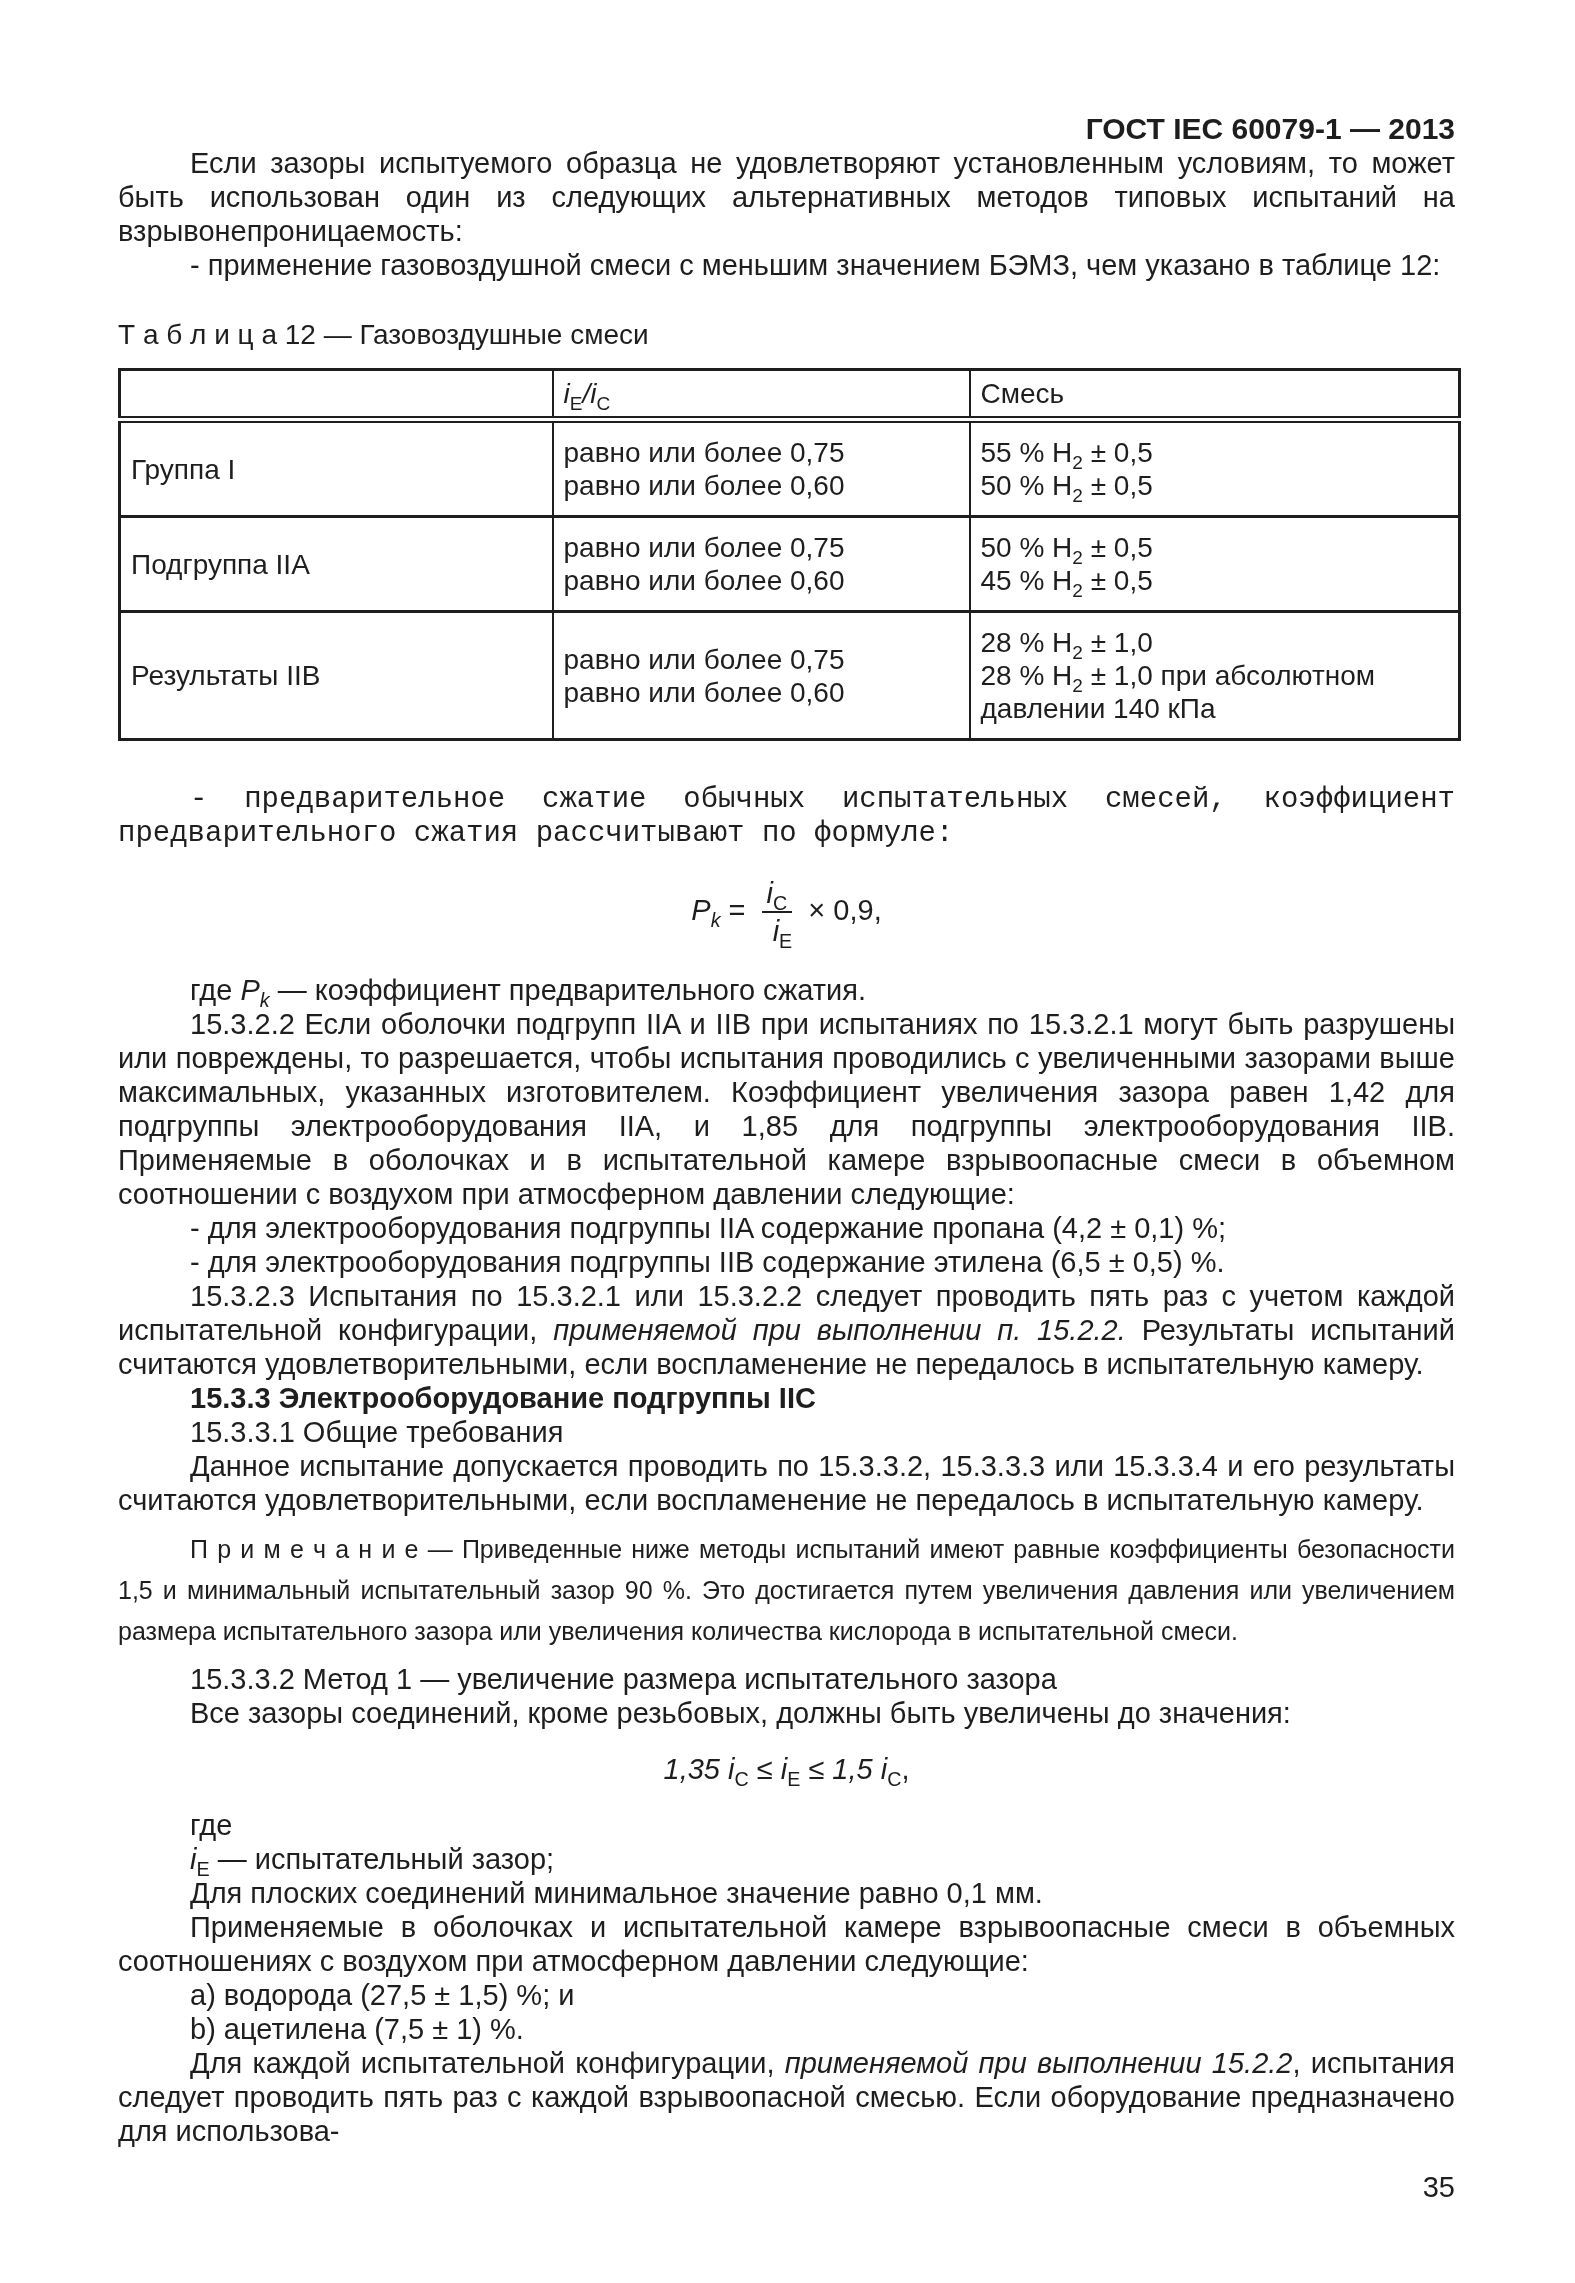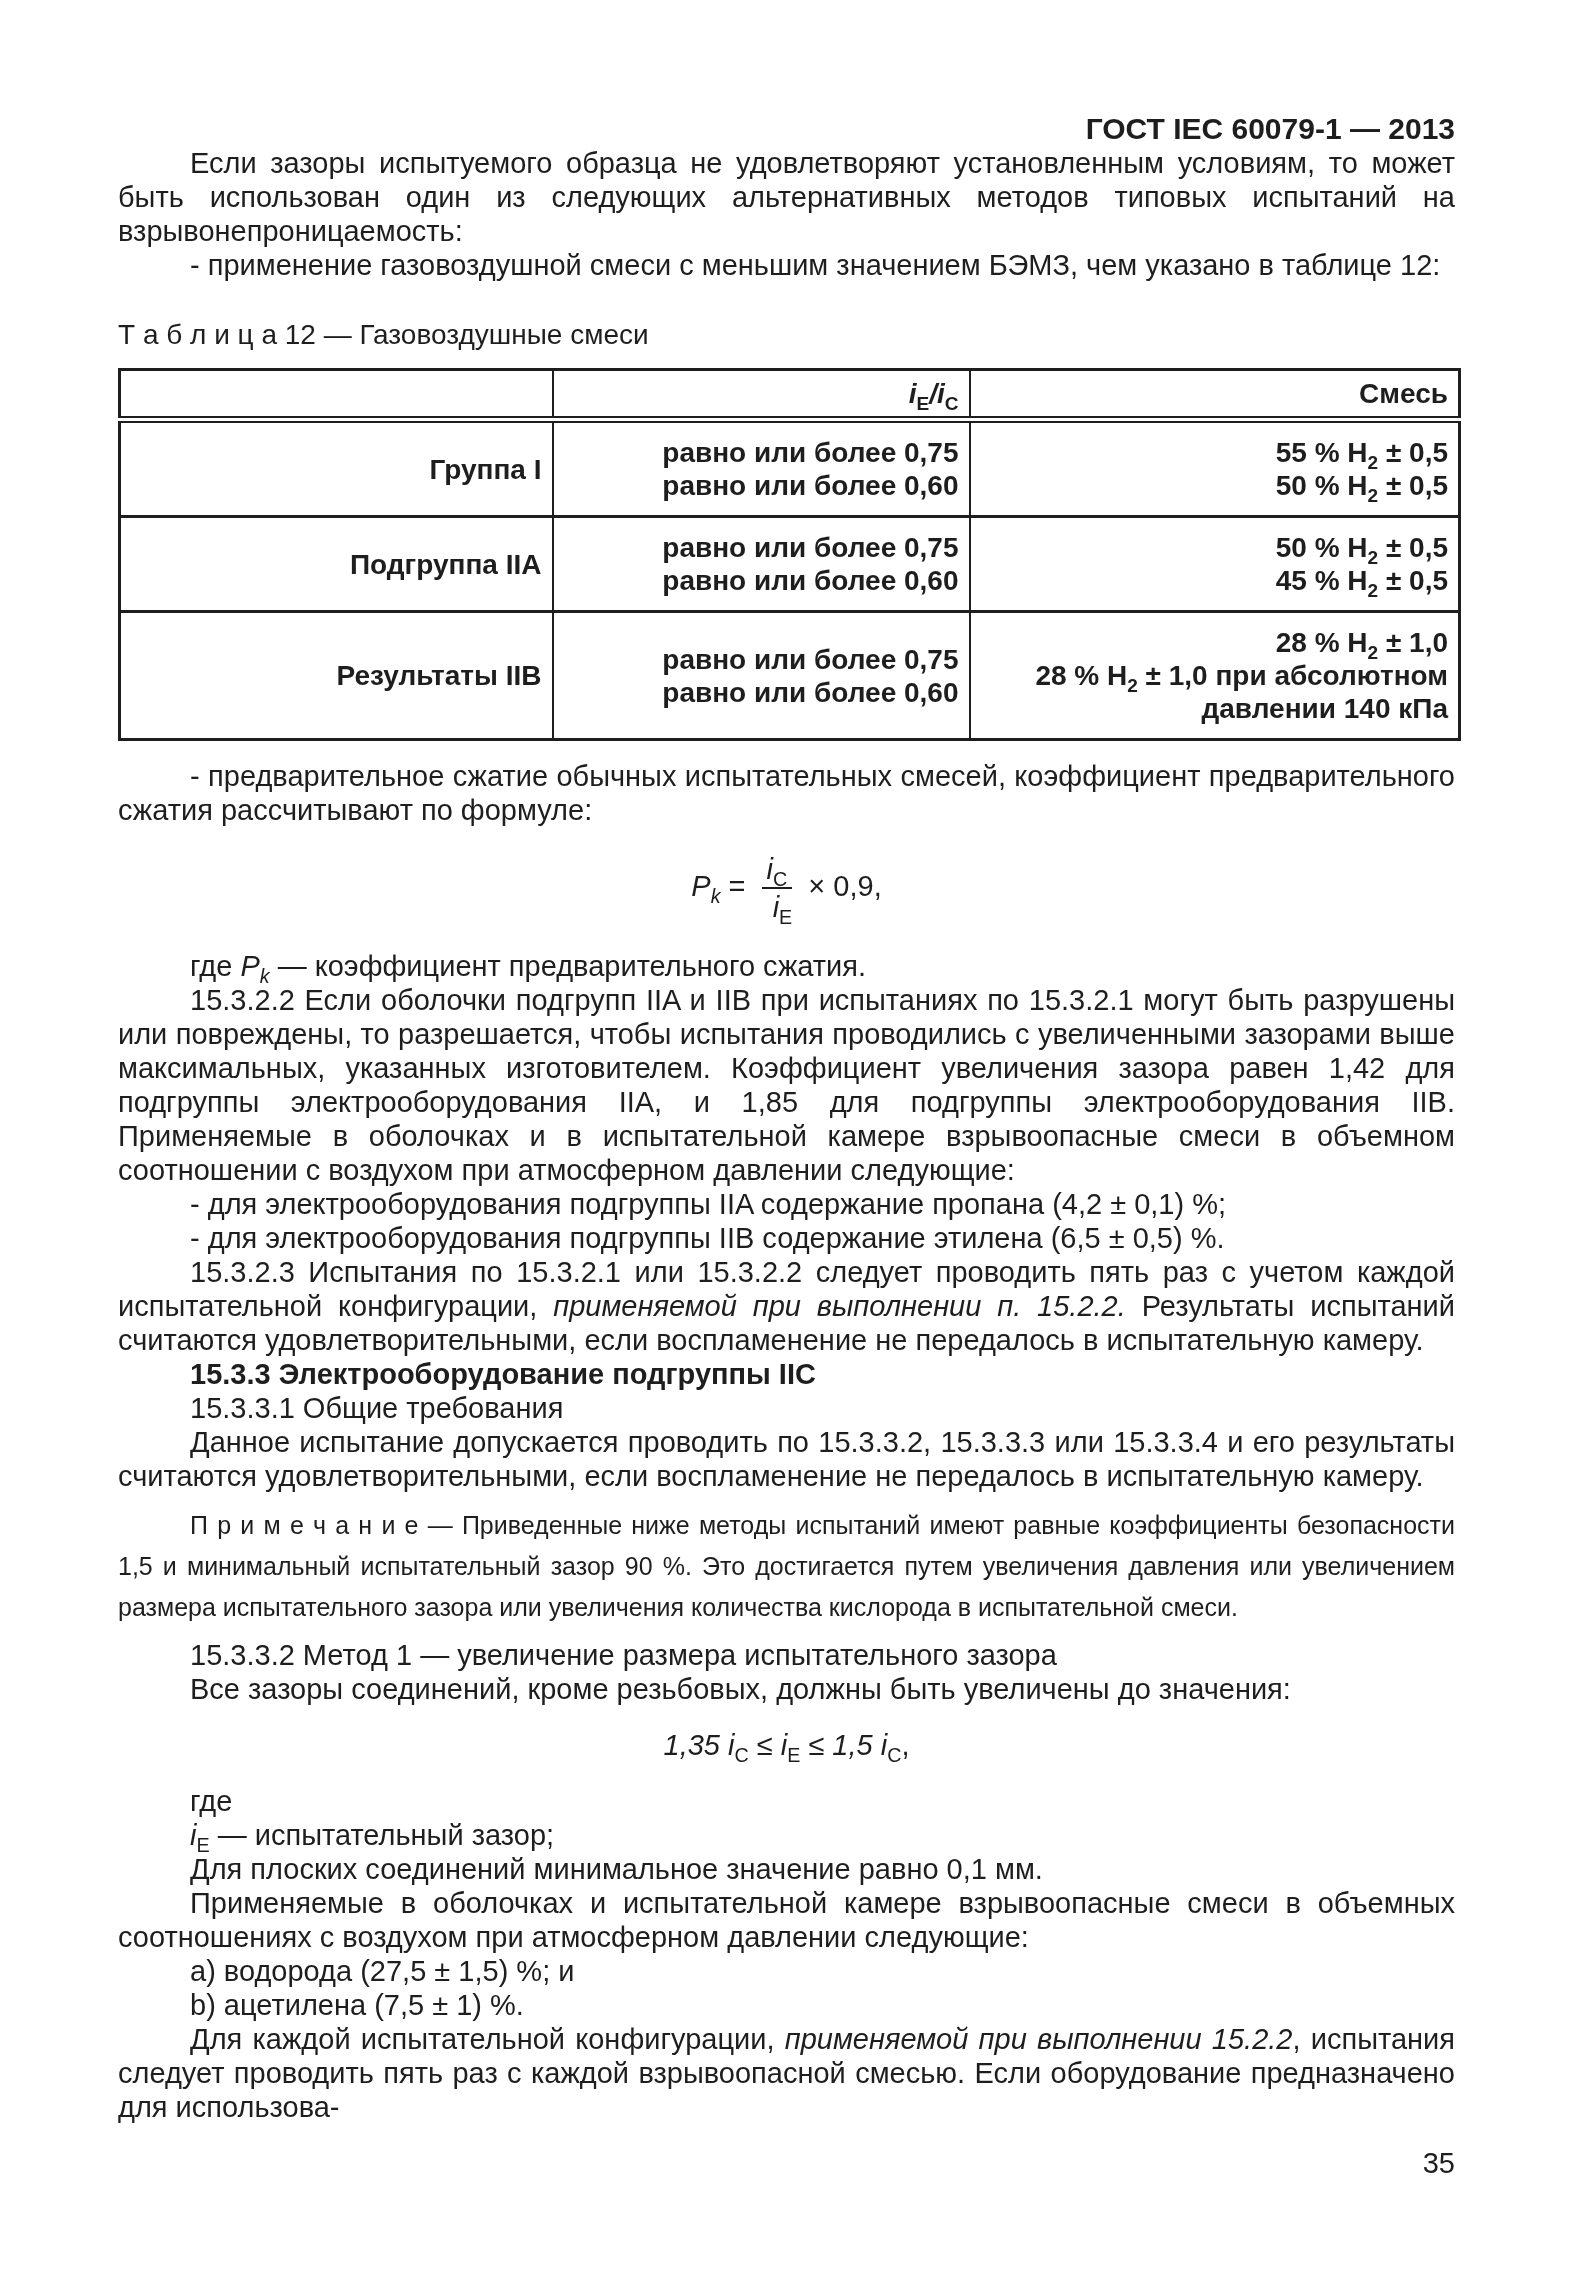"iE/iC" .t12 th,.t12 td { font-weight: bold -> normal; text-align: right -> left }
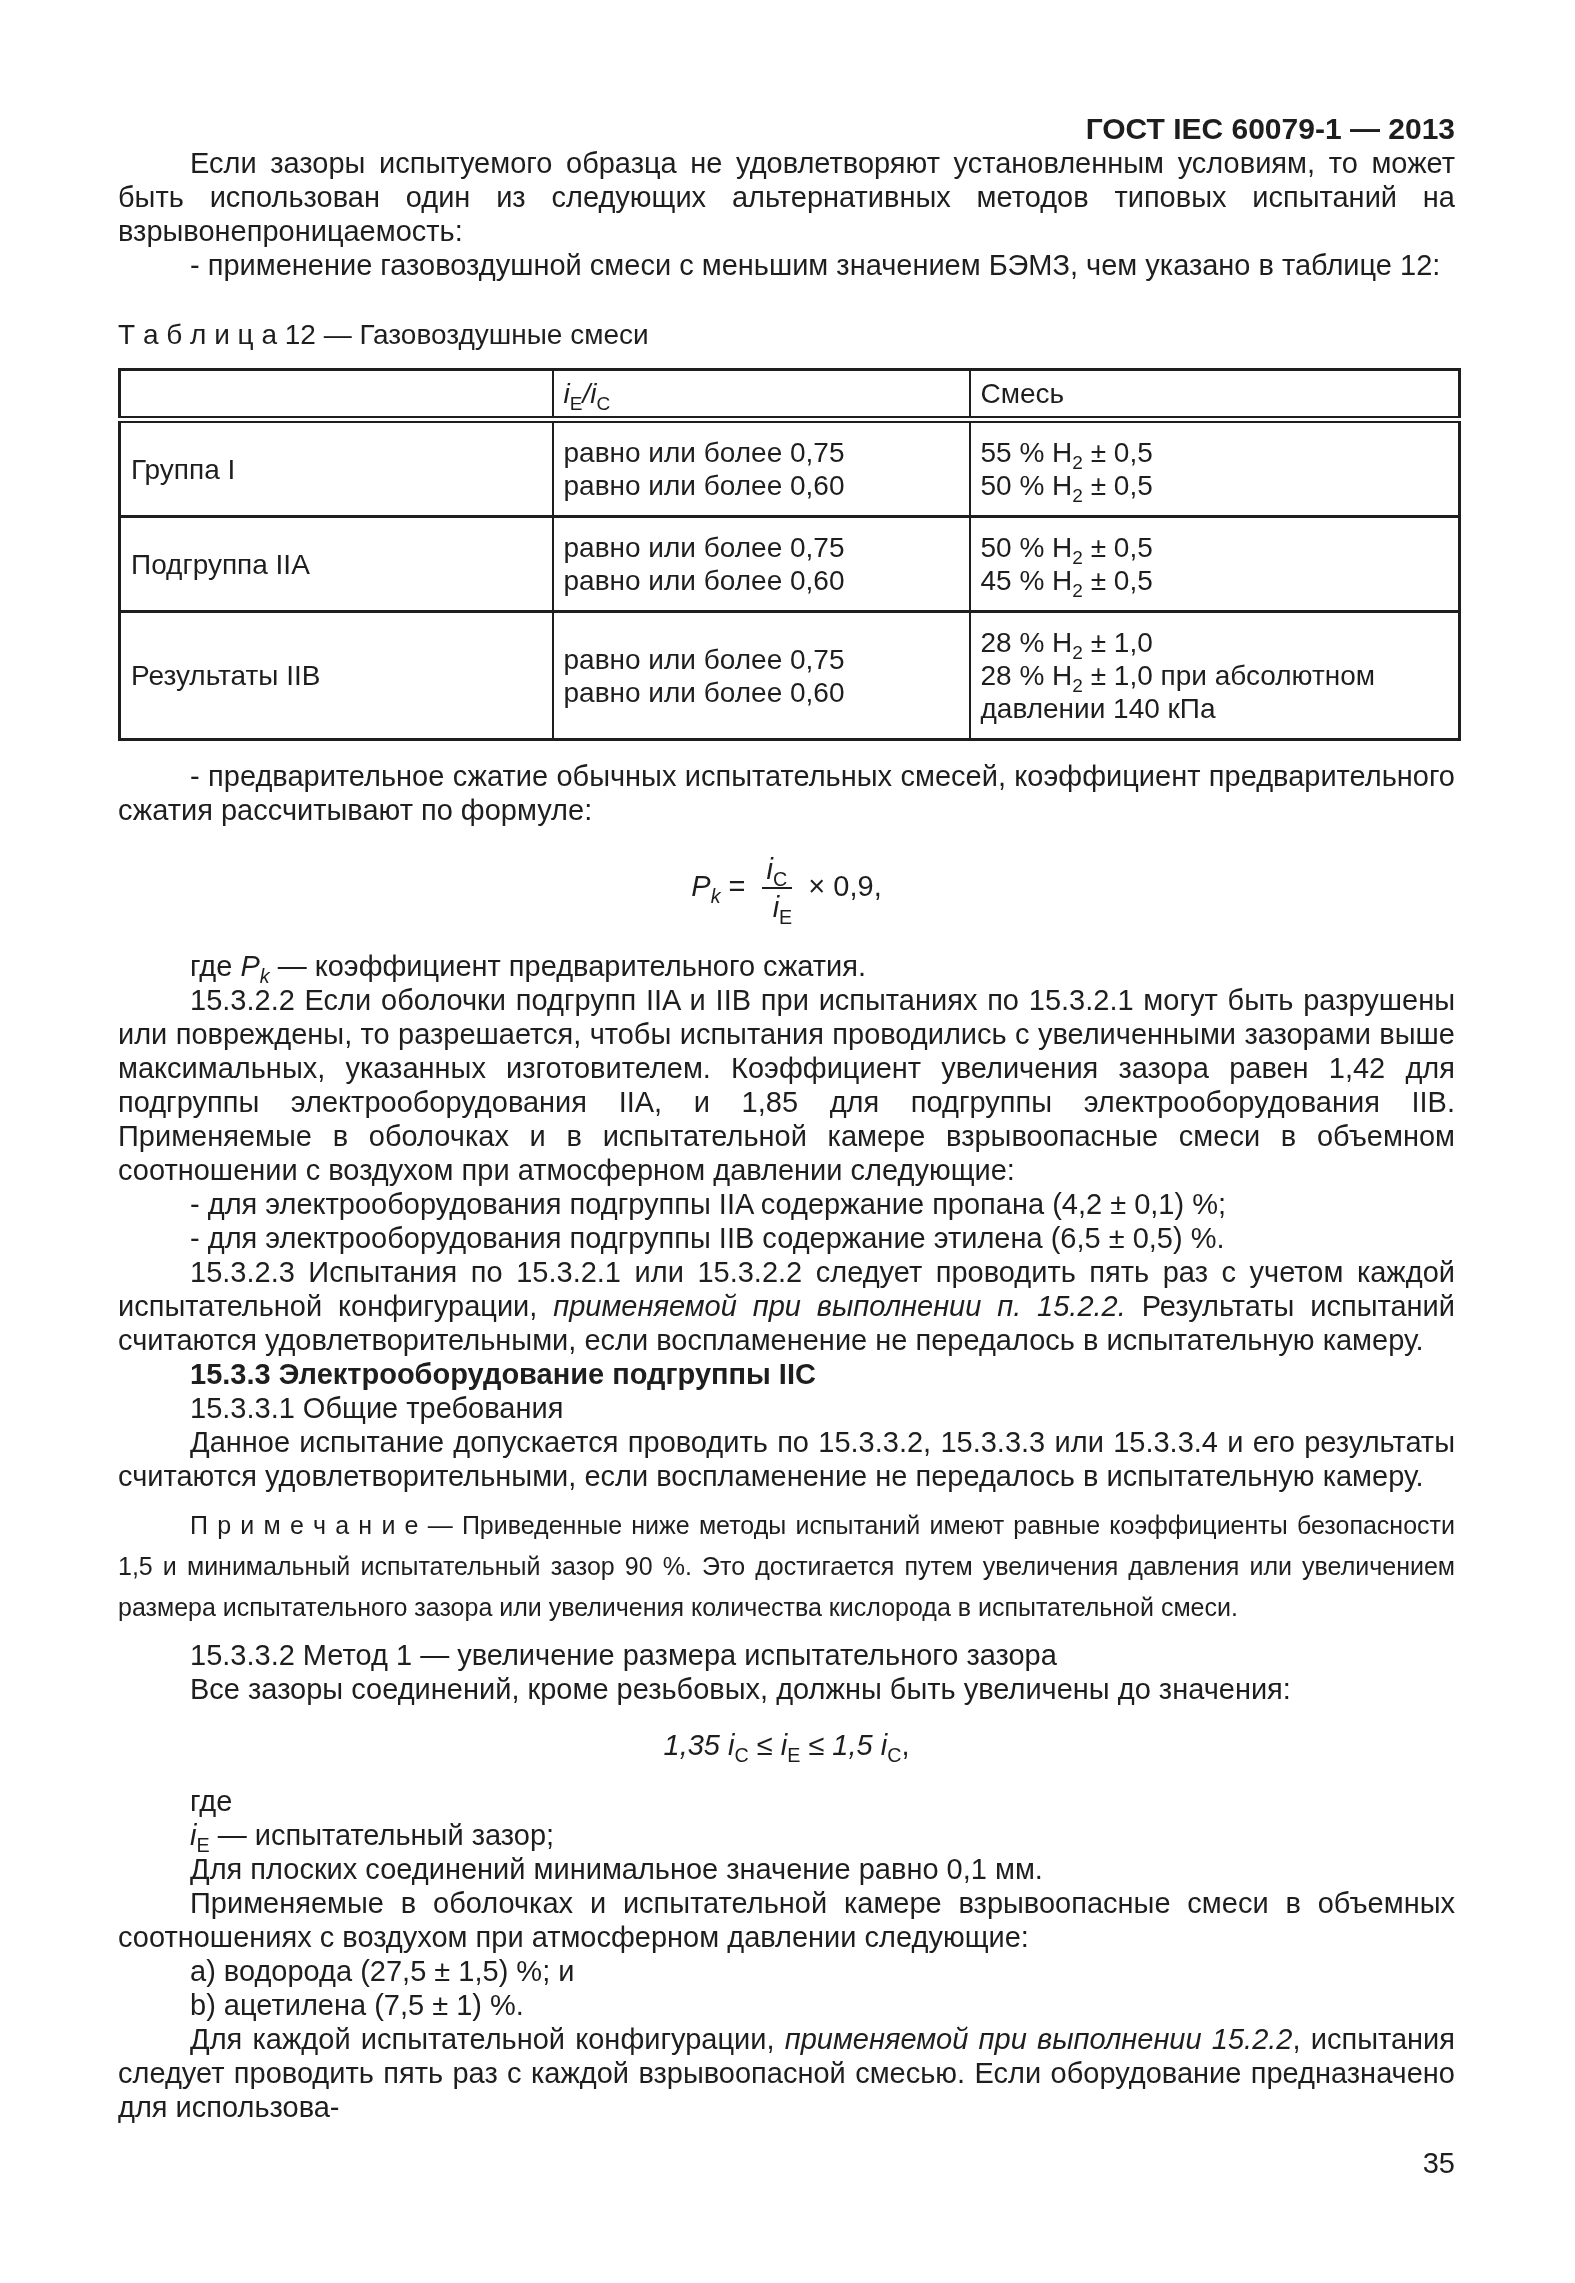"- предварительное сжатие обычных" p.para { font-family: none -> Liberation Mono, monospace; margin-top: 18px -> 42px }
